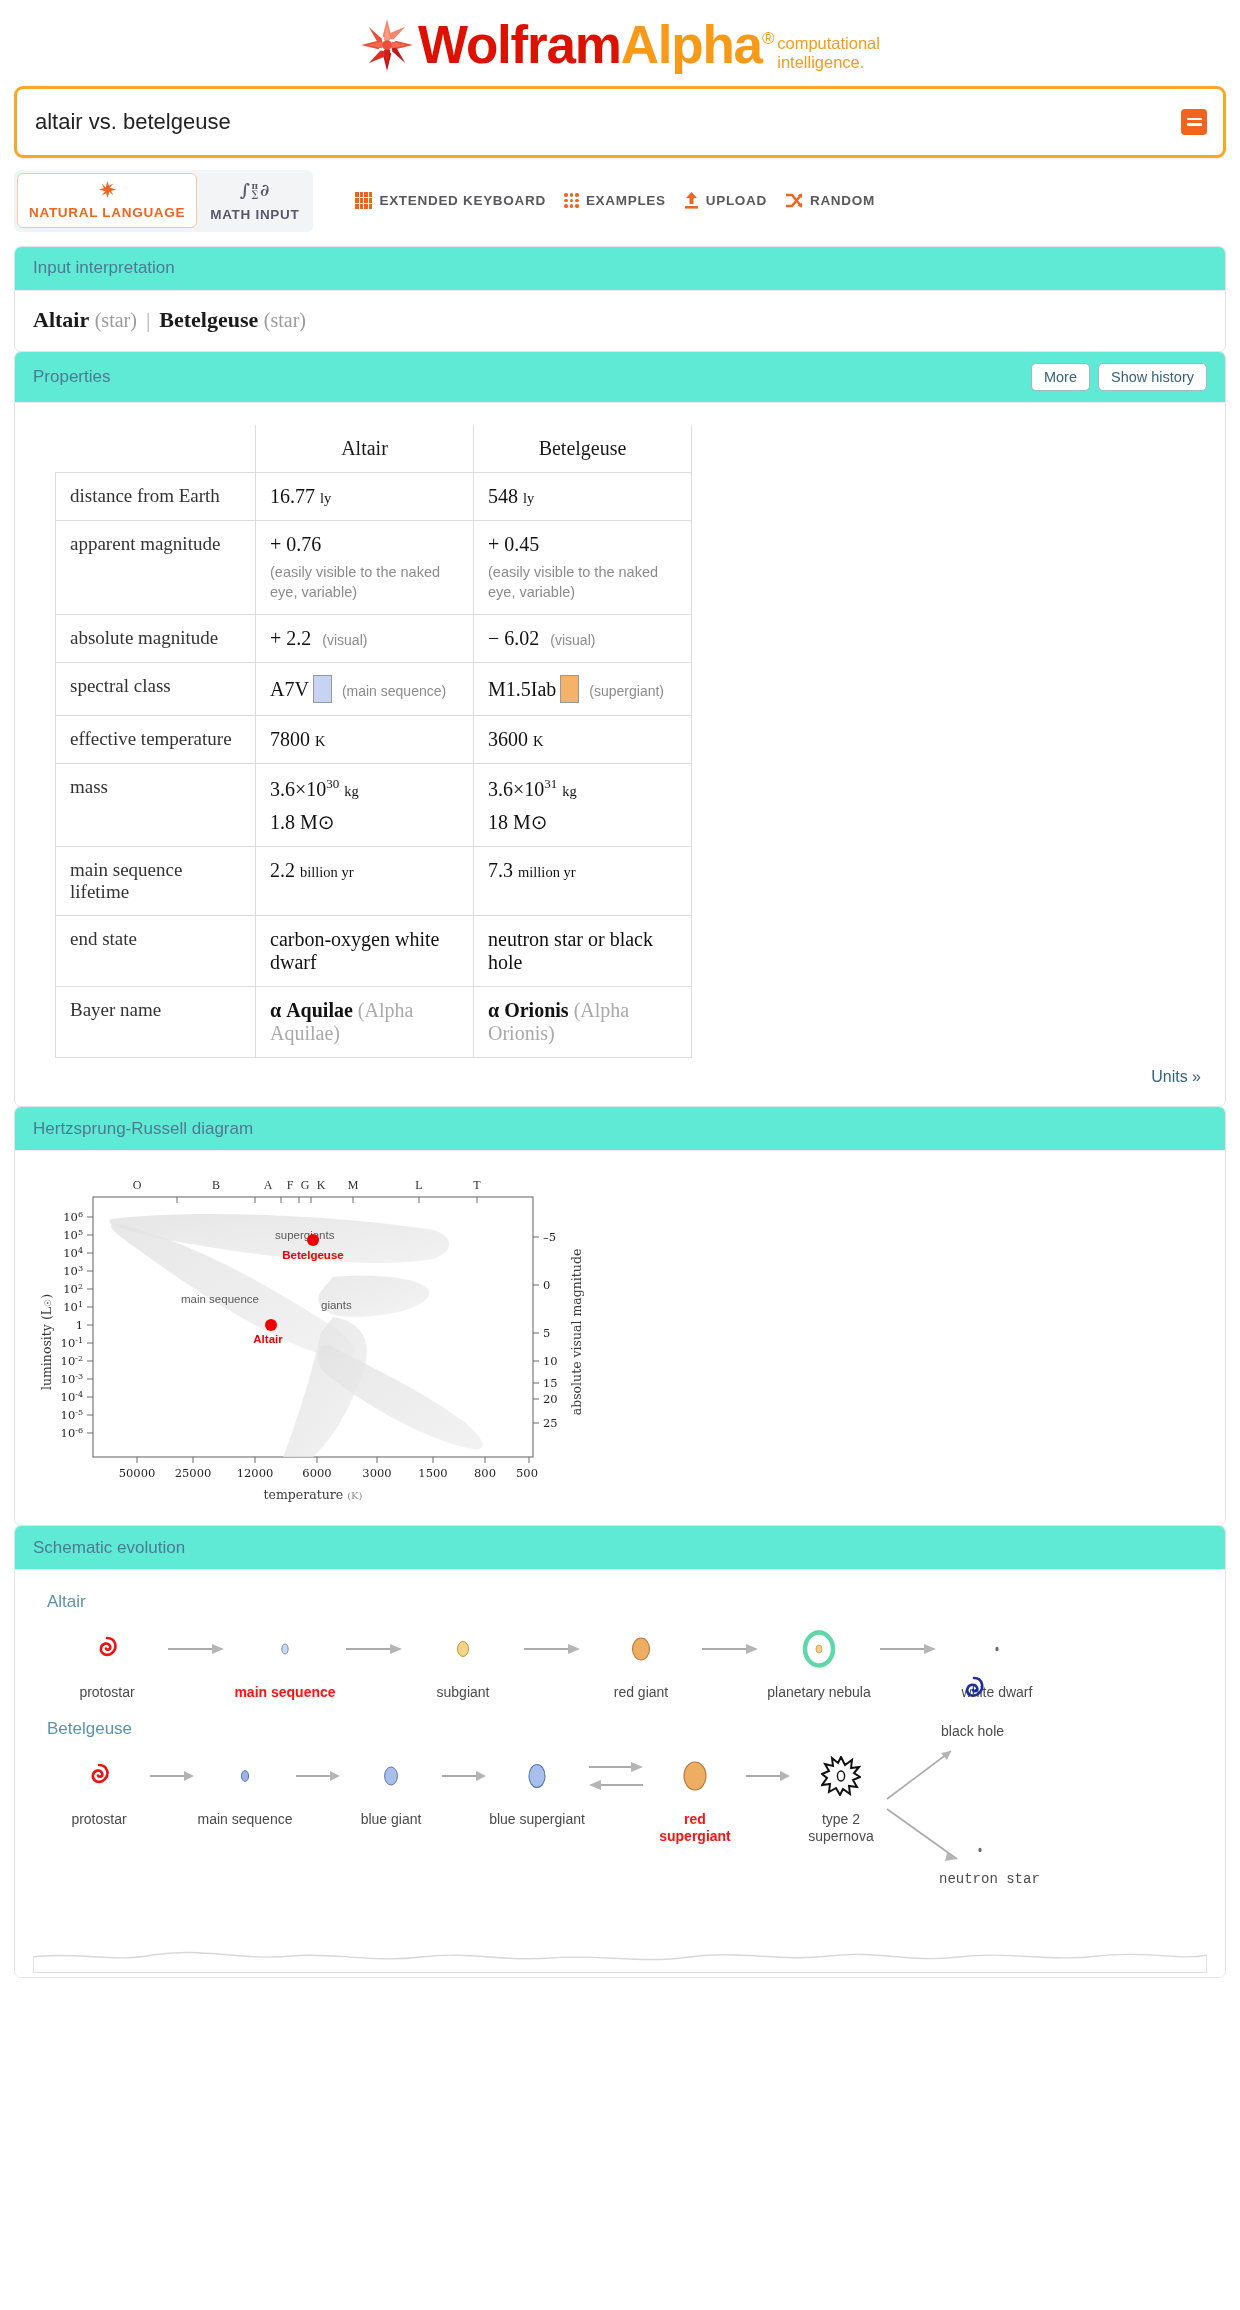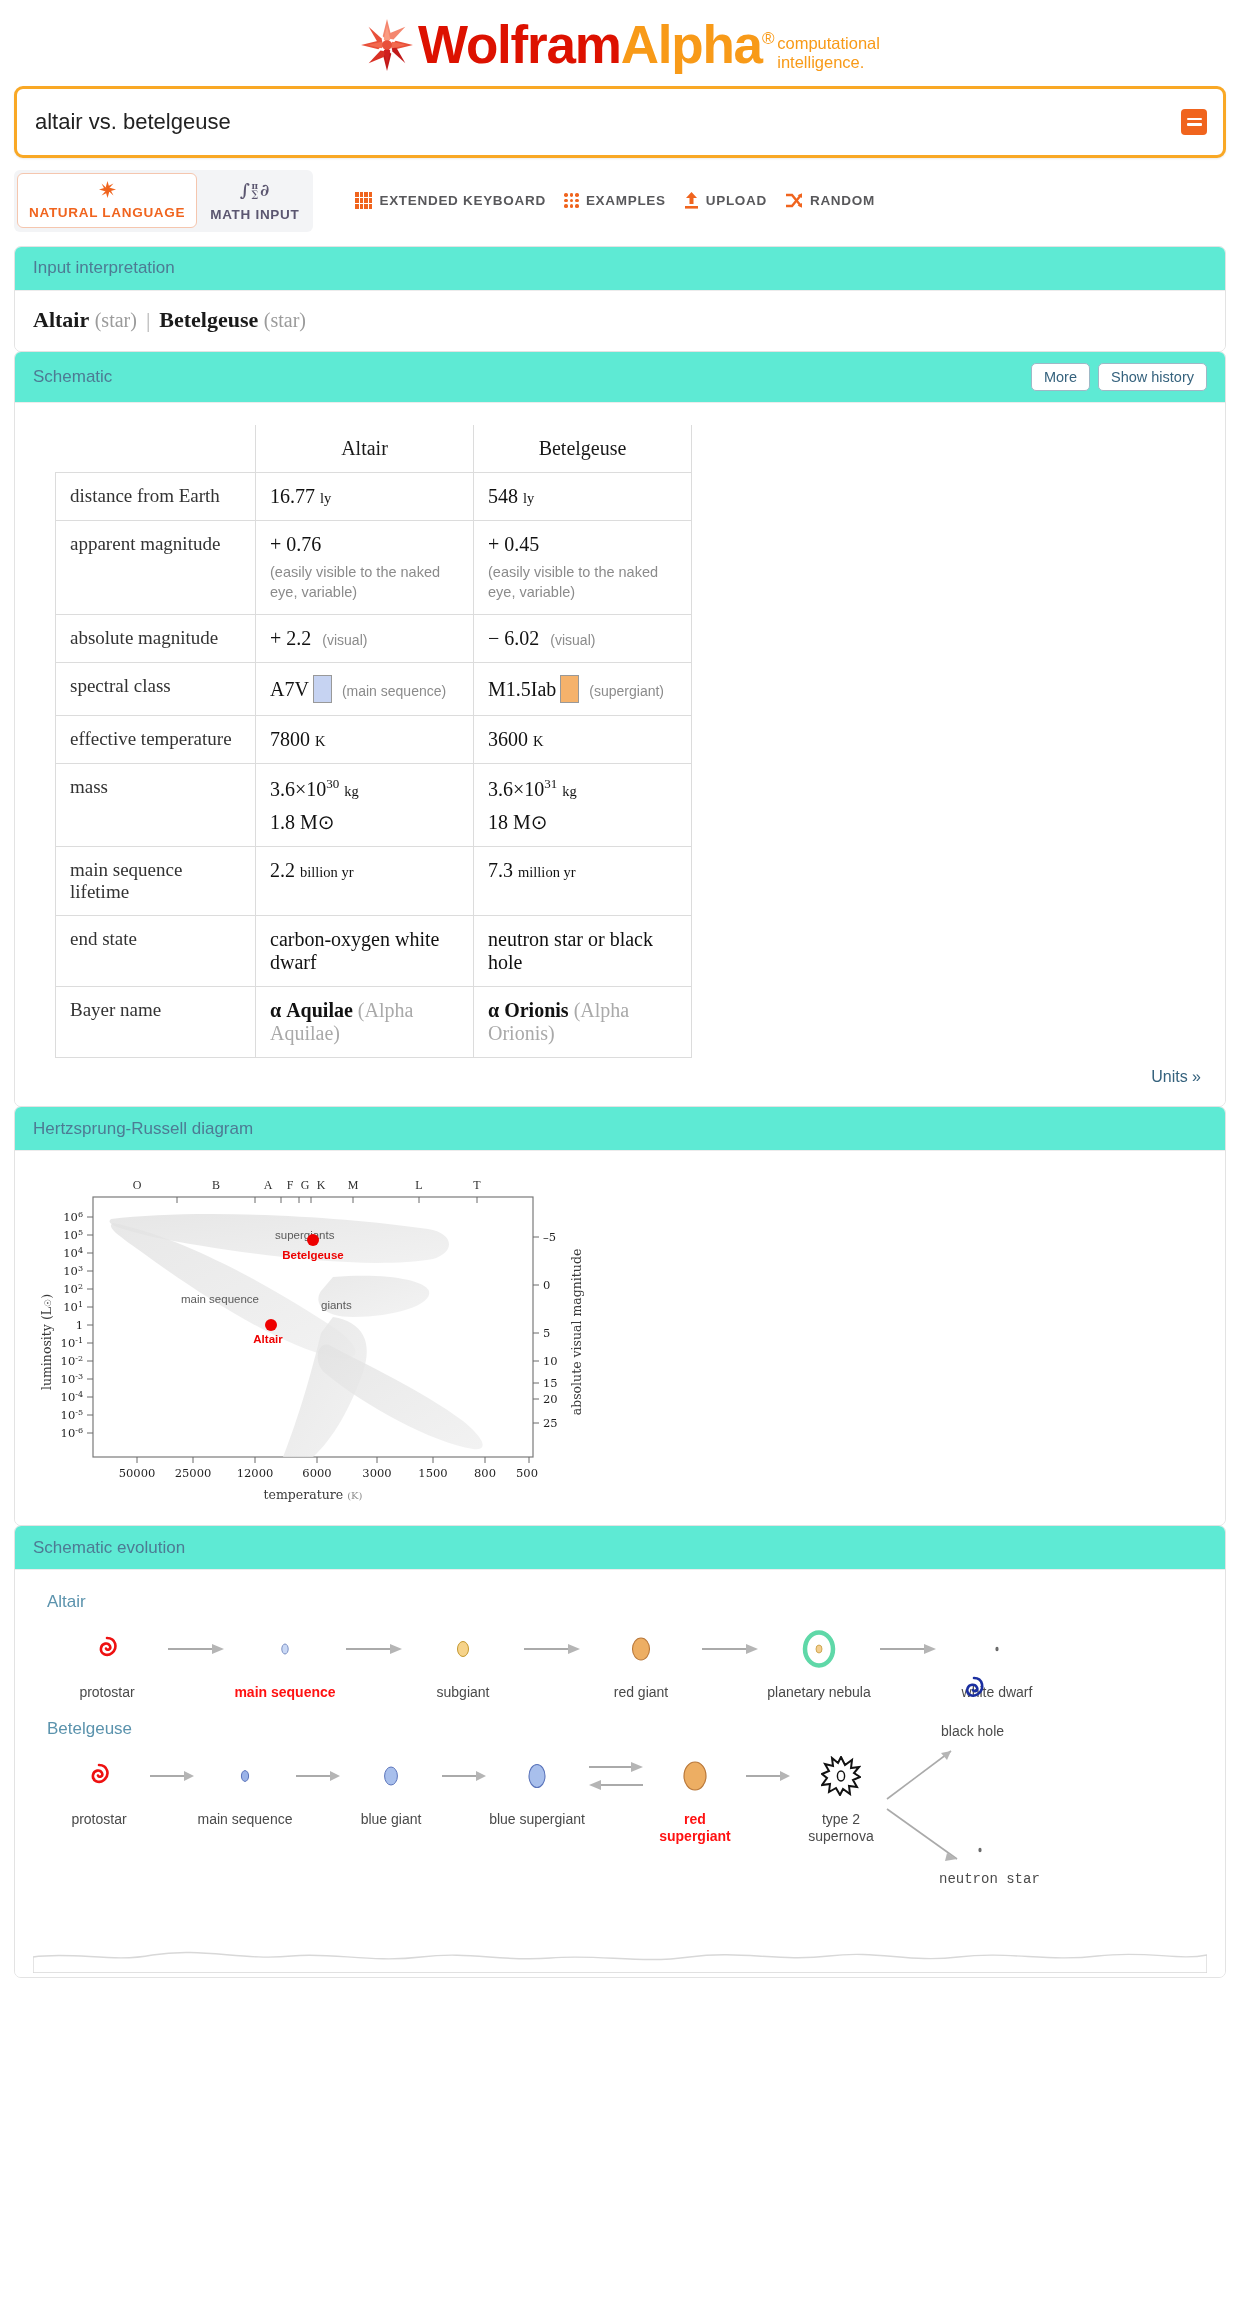"Schematic" span.pod-title { text: Schematic -> Properties }
